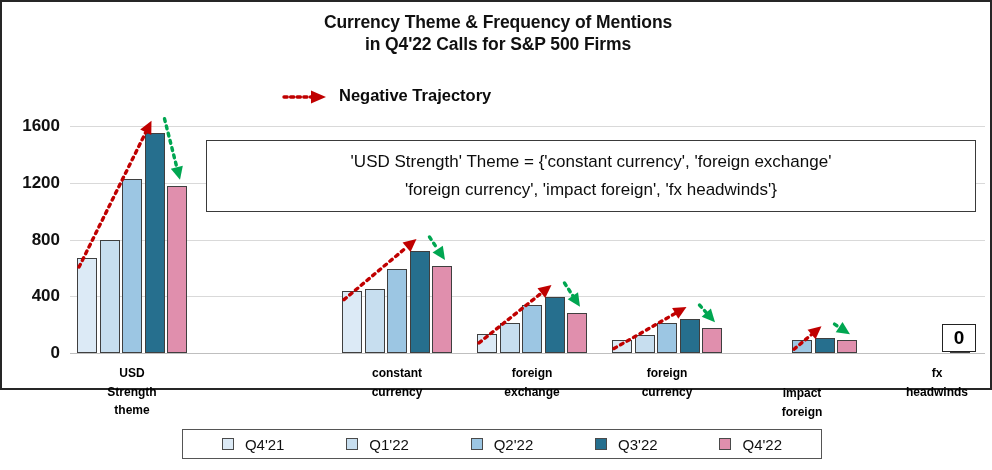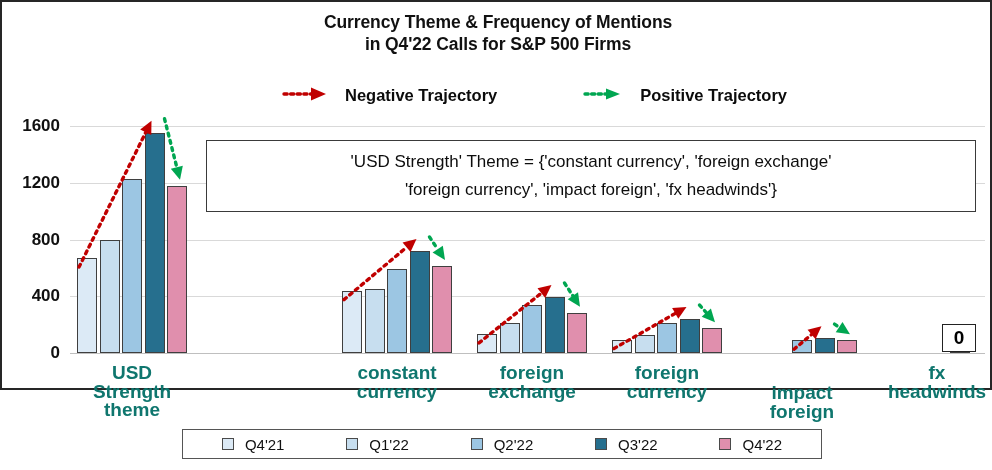"Negative Trajectory" .traj-item { align-items: flex-start -> flex-end; gap: 15px -> 9px }
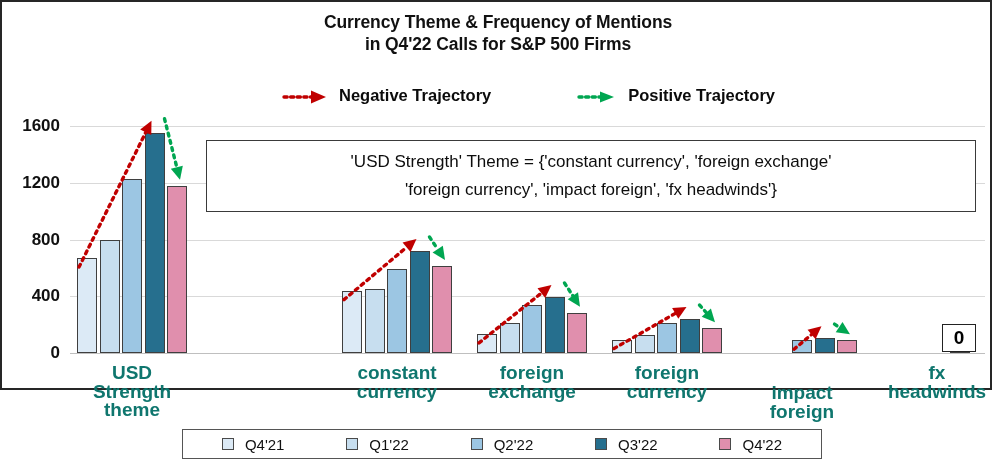"Positive Trajectory" div.traj-item { html: <div> <svg> <line></line> <polygon></polygon> </svg> <span>Positive Trajectory</span> </div> -> none }
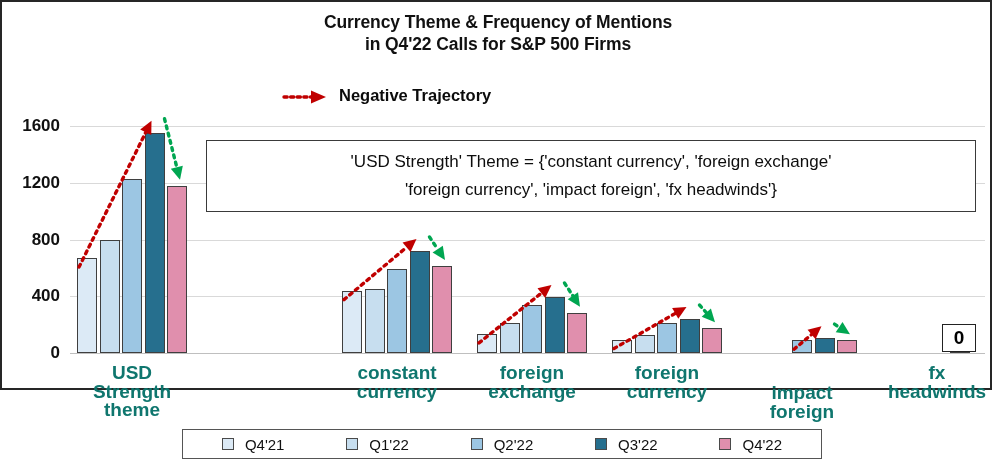"USD" .catlabel { color: #0f766e -> #000000; font-size: 19px -> 12px }
